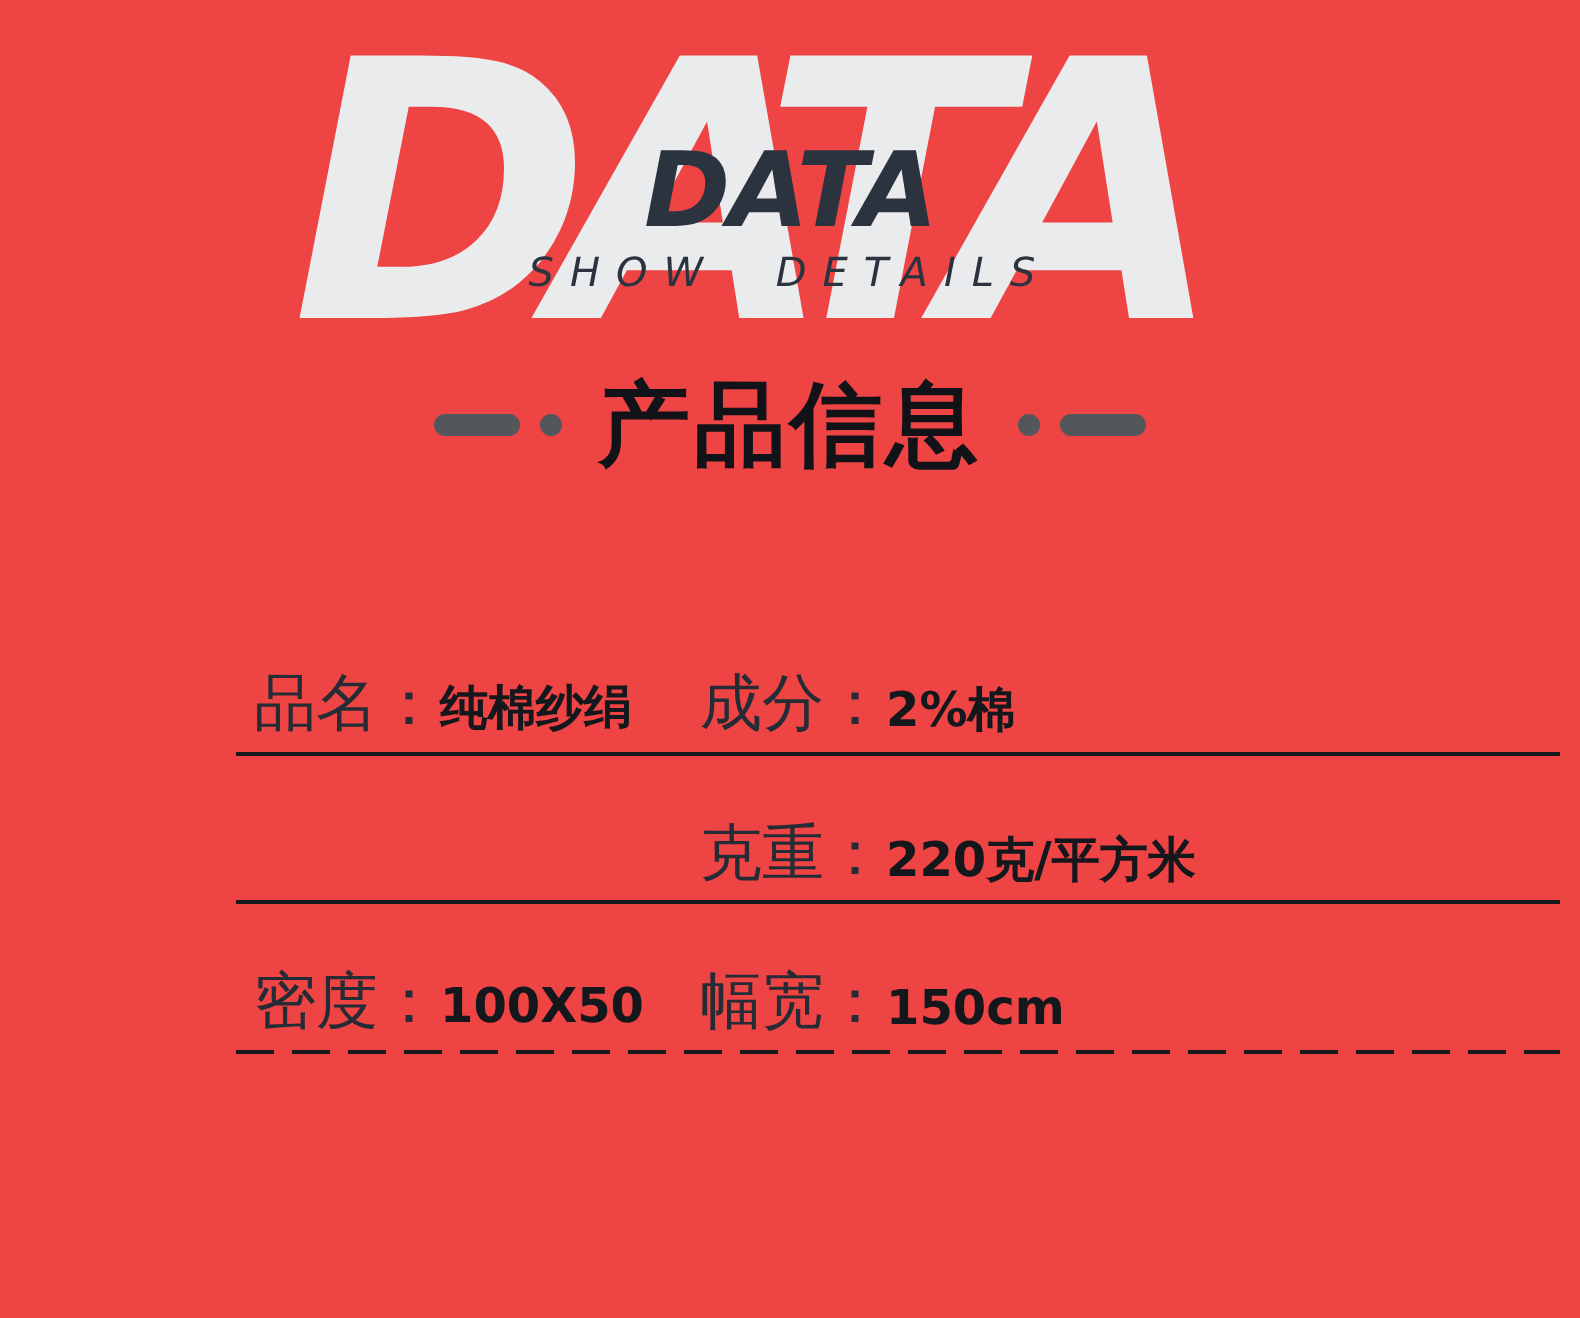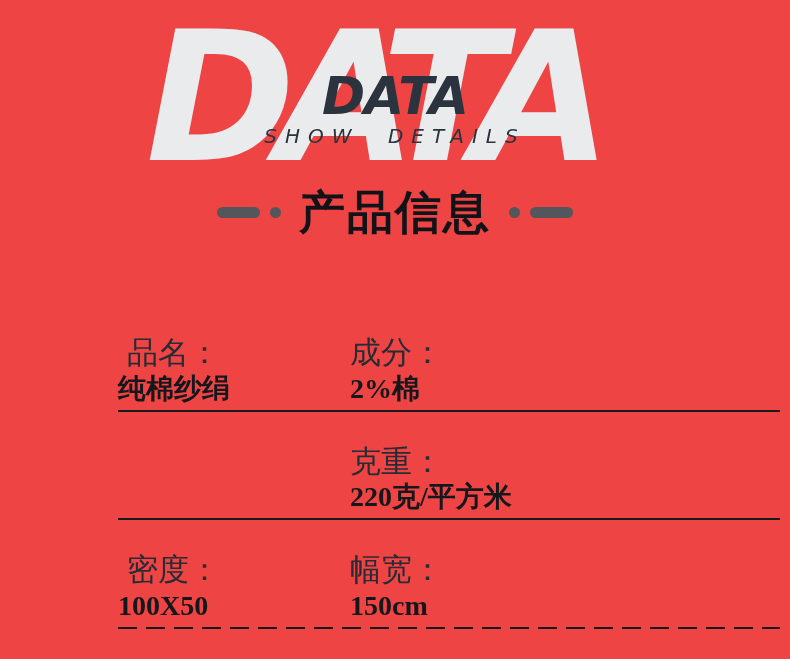"品名：" .cell { flex-direction: column -> row }
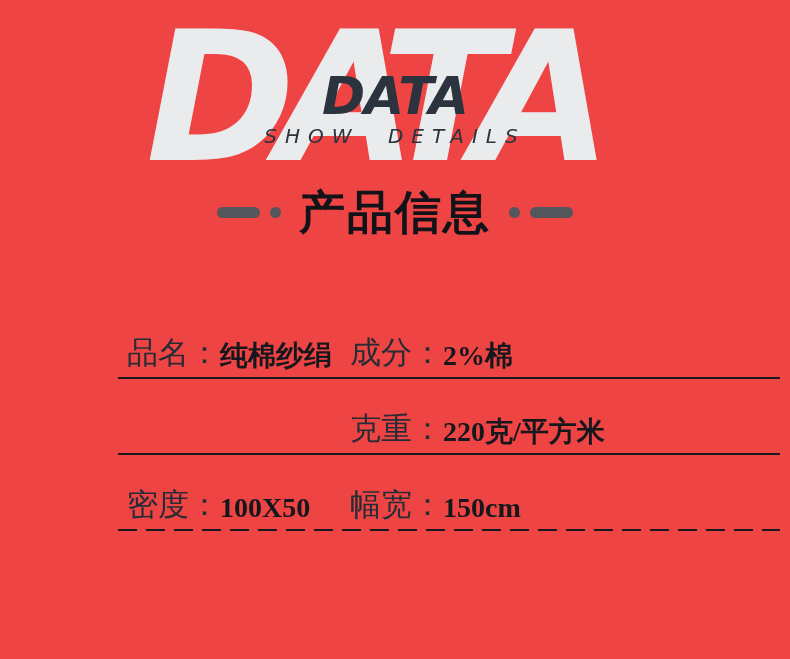"纯棉纱绢" .fvalue { font-family: Liberation Serif, serif -> none; font-size: 28px -> 24px }
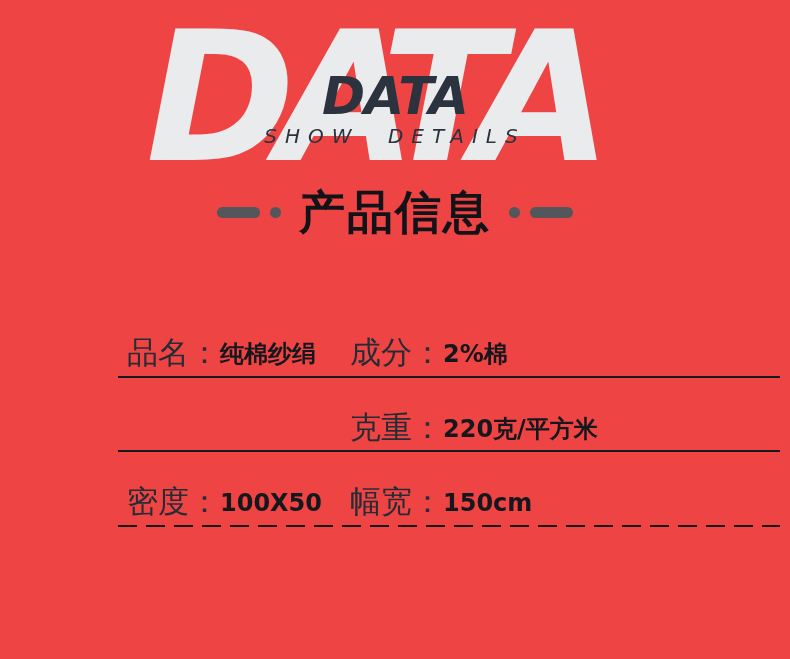"成分：" .cell.right { align-items: flex-start -> center }
